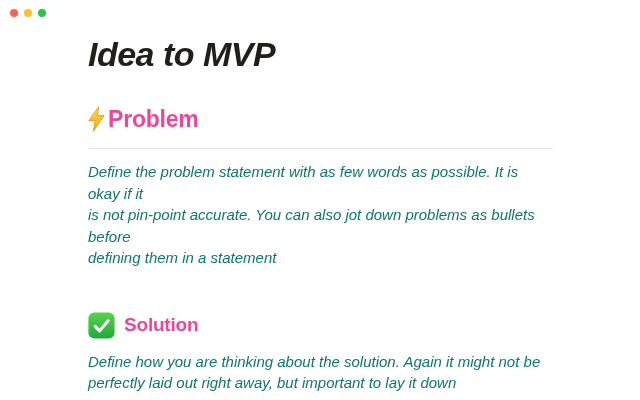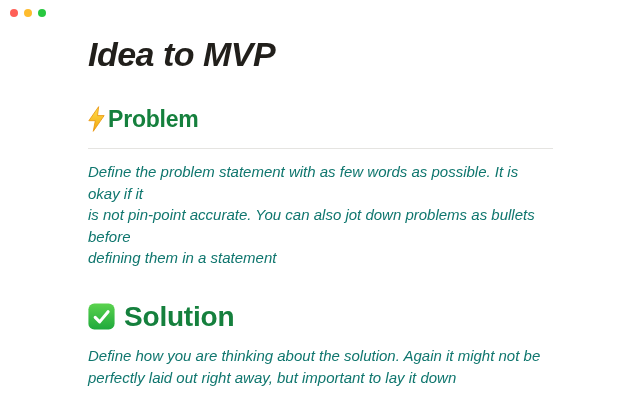"Problem" .section-heading { color: #15803d -> #ec4899 }
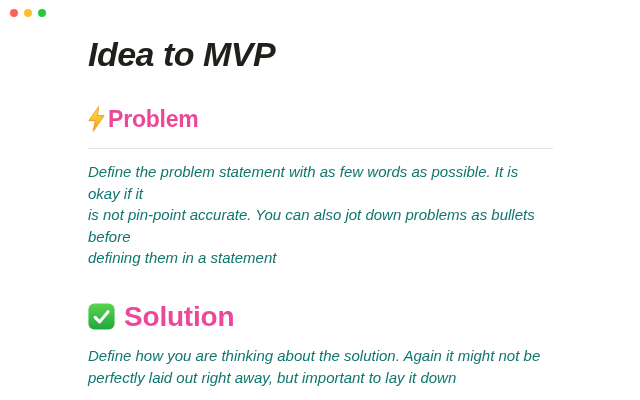"Solution" .section-heading.h1 { font-size: 28px -> 19px; margin-top: 31px -> 43px }
